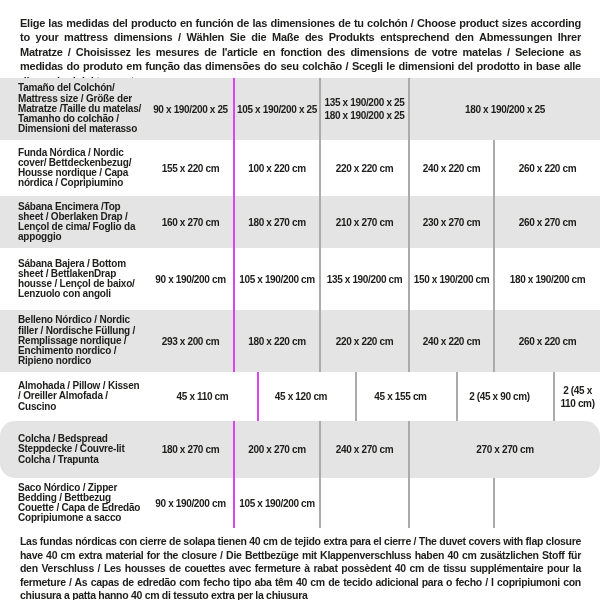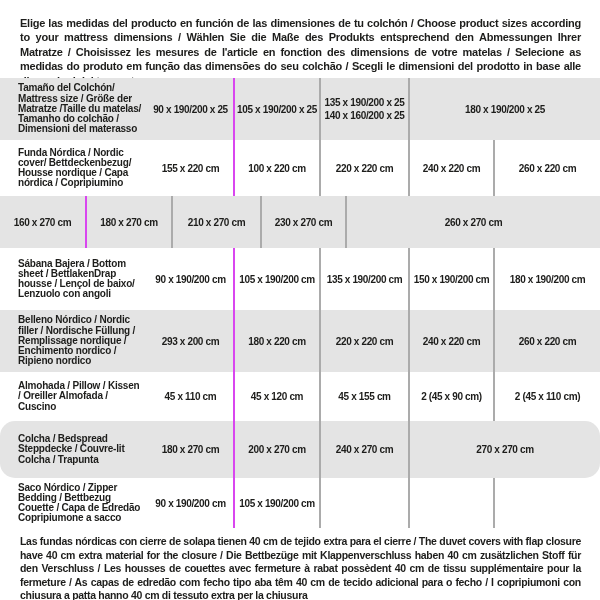"135 x 190/200 x 25" div.cell { text: 140 x 160/200 -> 180 x 190/200 }
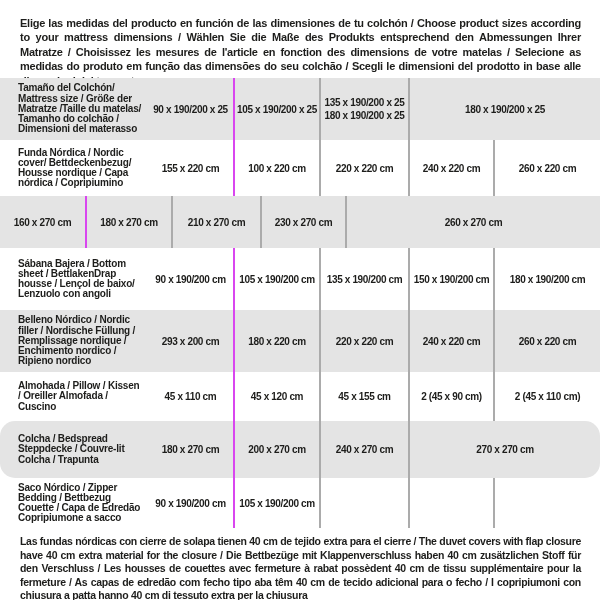"Sábana Encimera /Top sheet /" div.cell { html: none -> <div>Sábana Encimera /Top sheet / Oberlaken Drap / Lençol de cima/ Foglio da appoggio</div> }
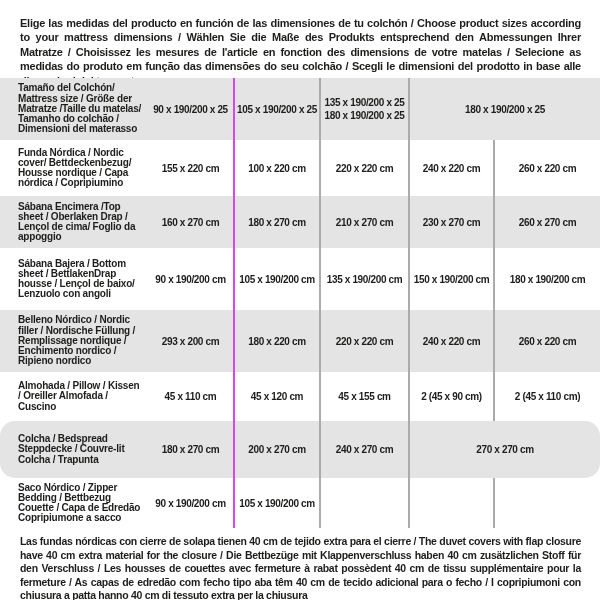"Almohada / Pillow / Kissen" .h49 { gap: none -> 12px }
